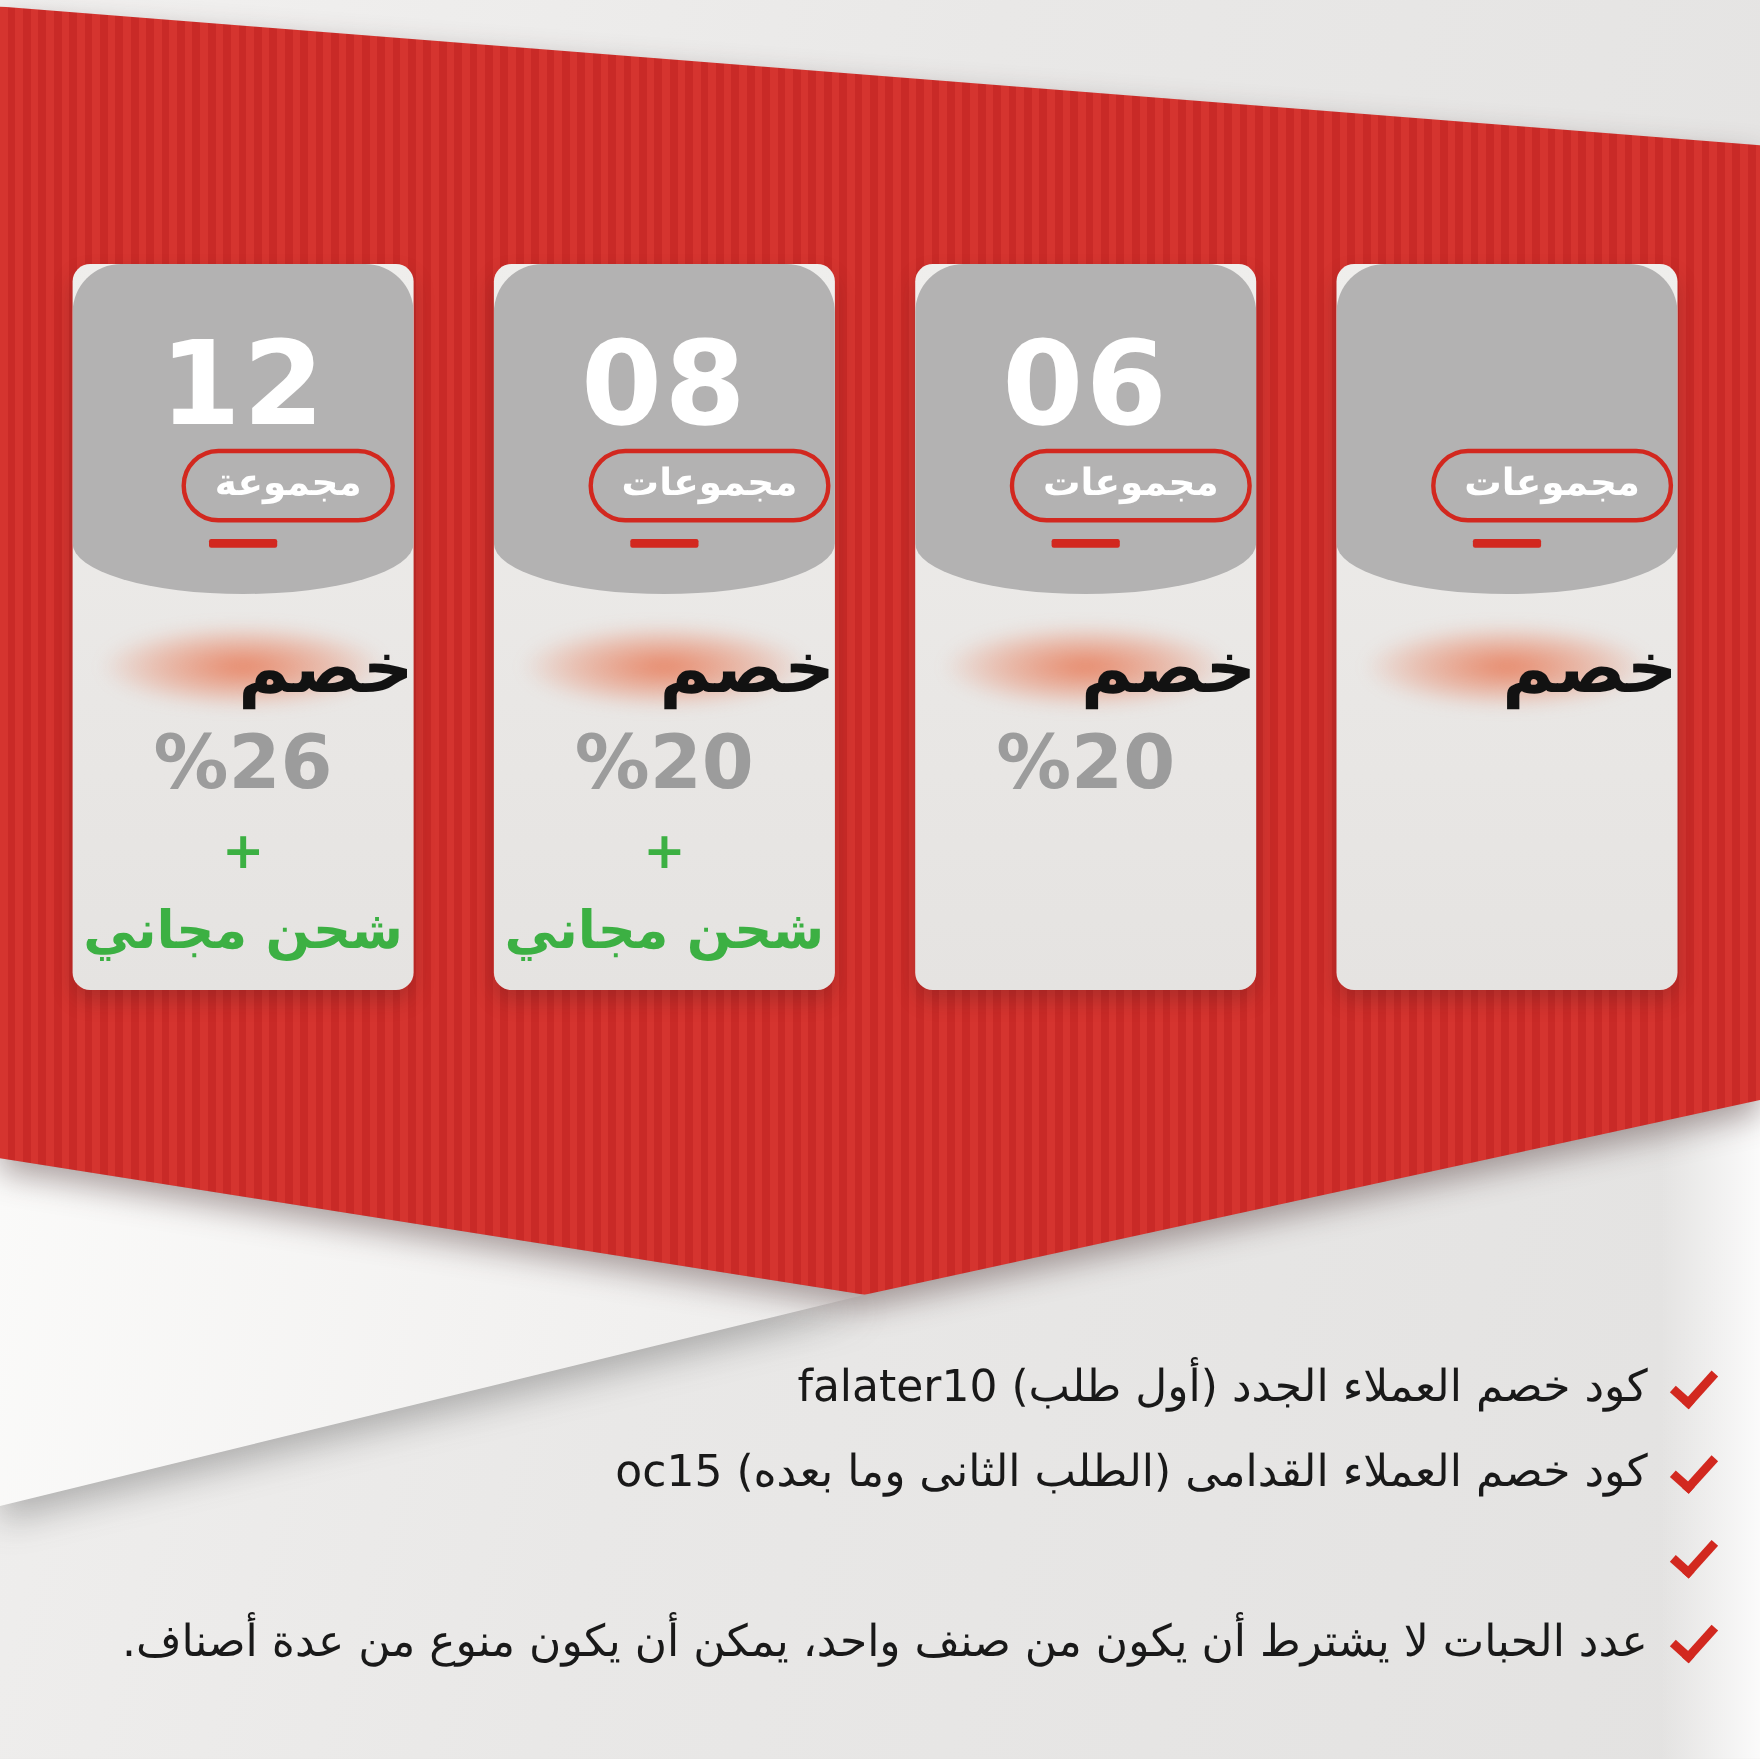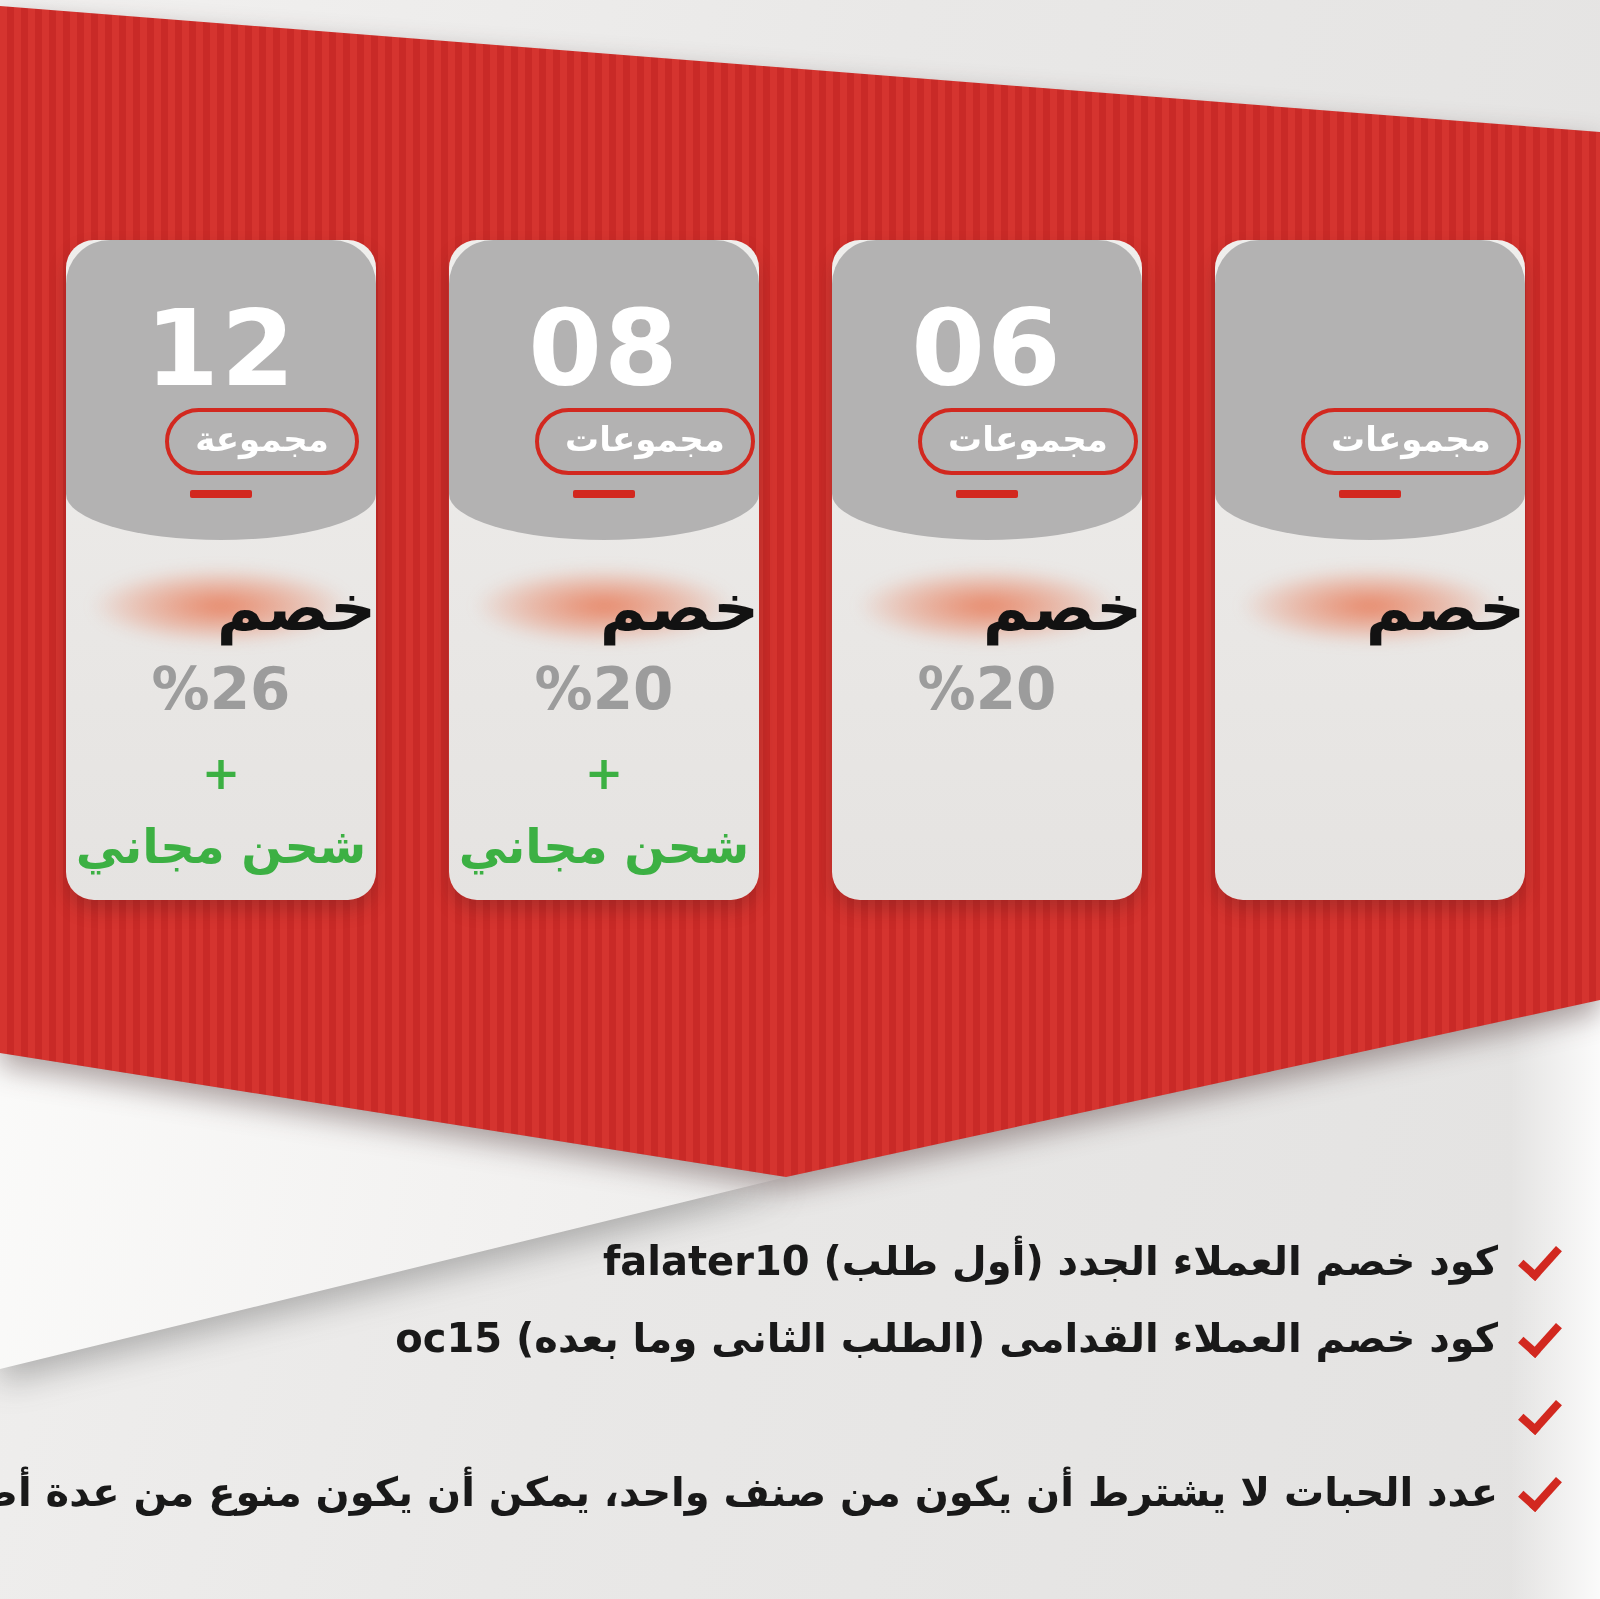"12" .card { border-radius: 28px -> 16px }
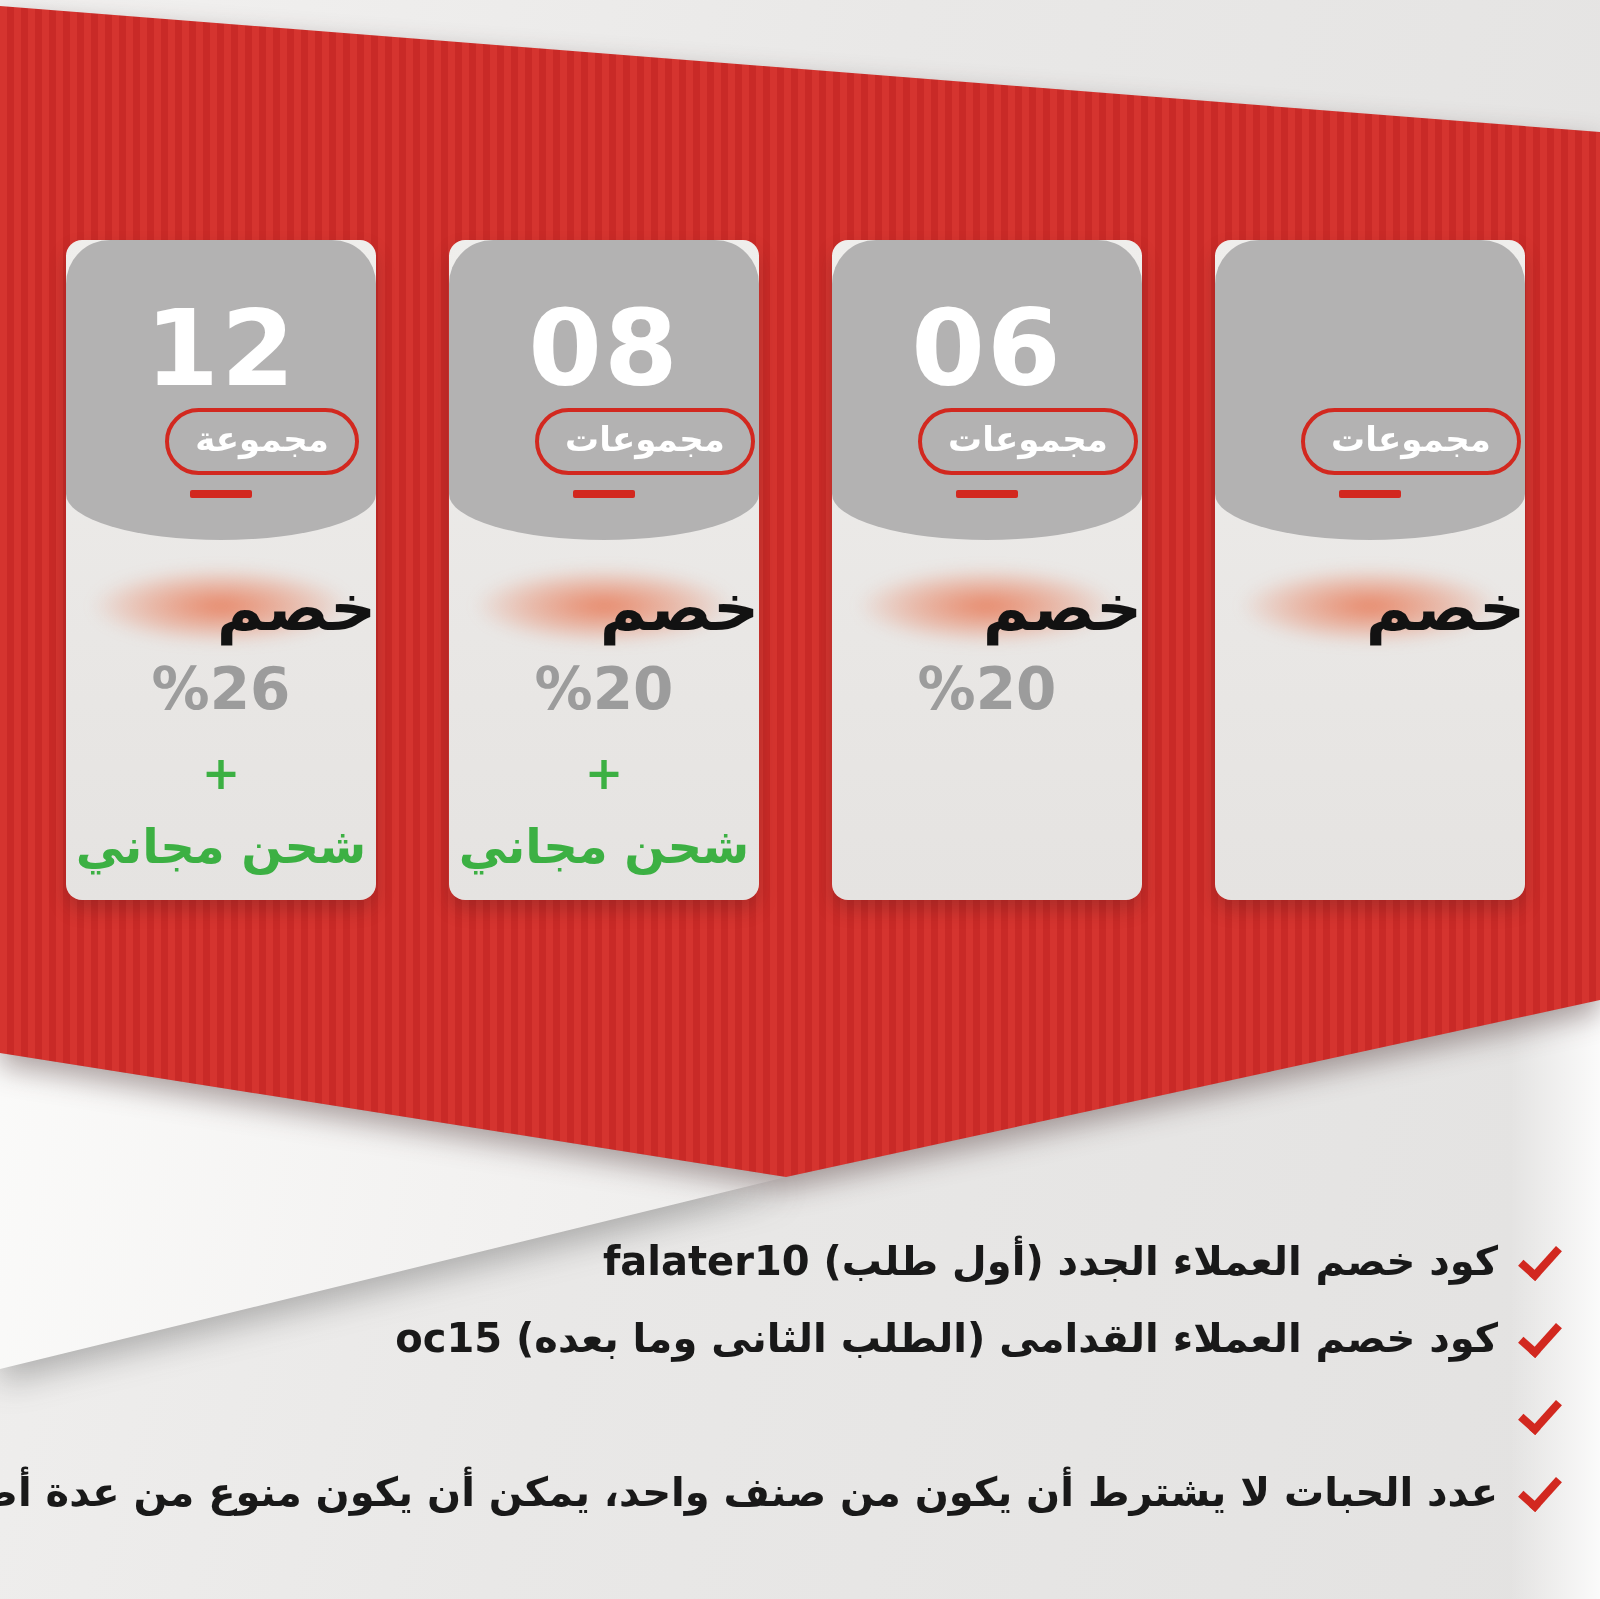"%26" .percent { font-size: 58px -> 68px }
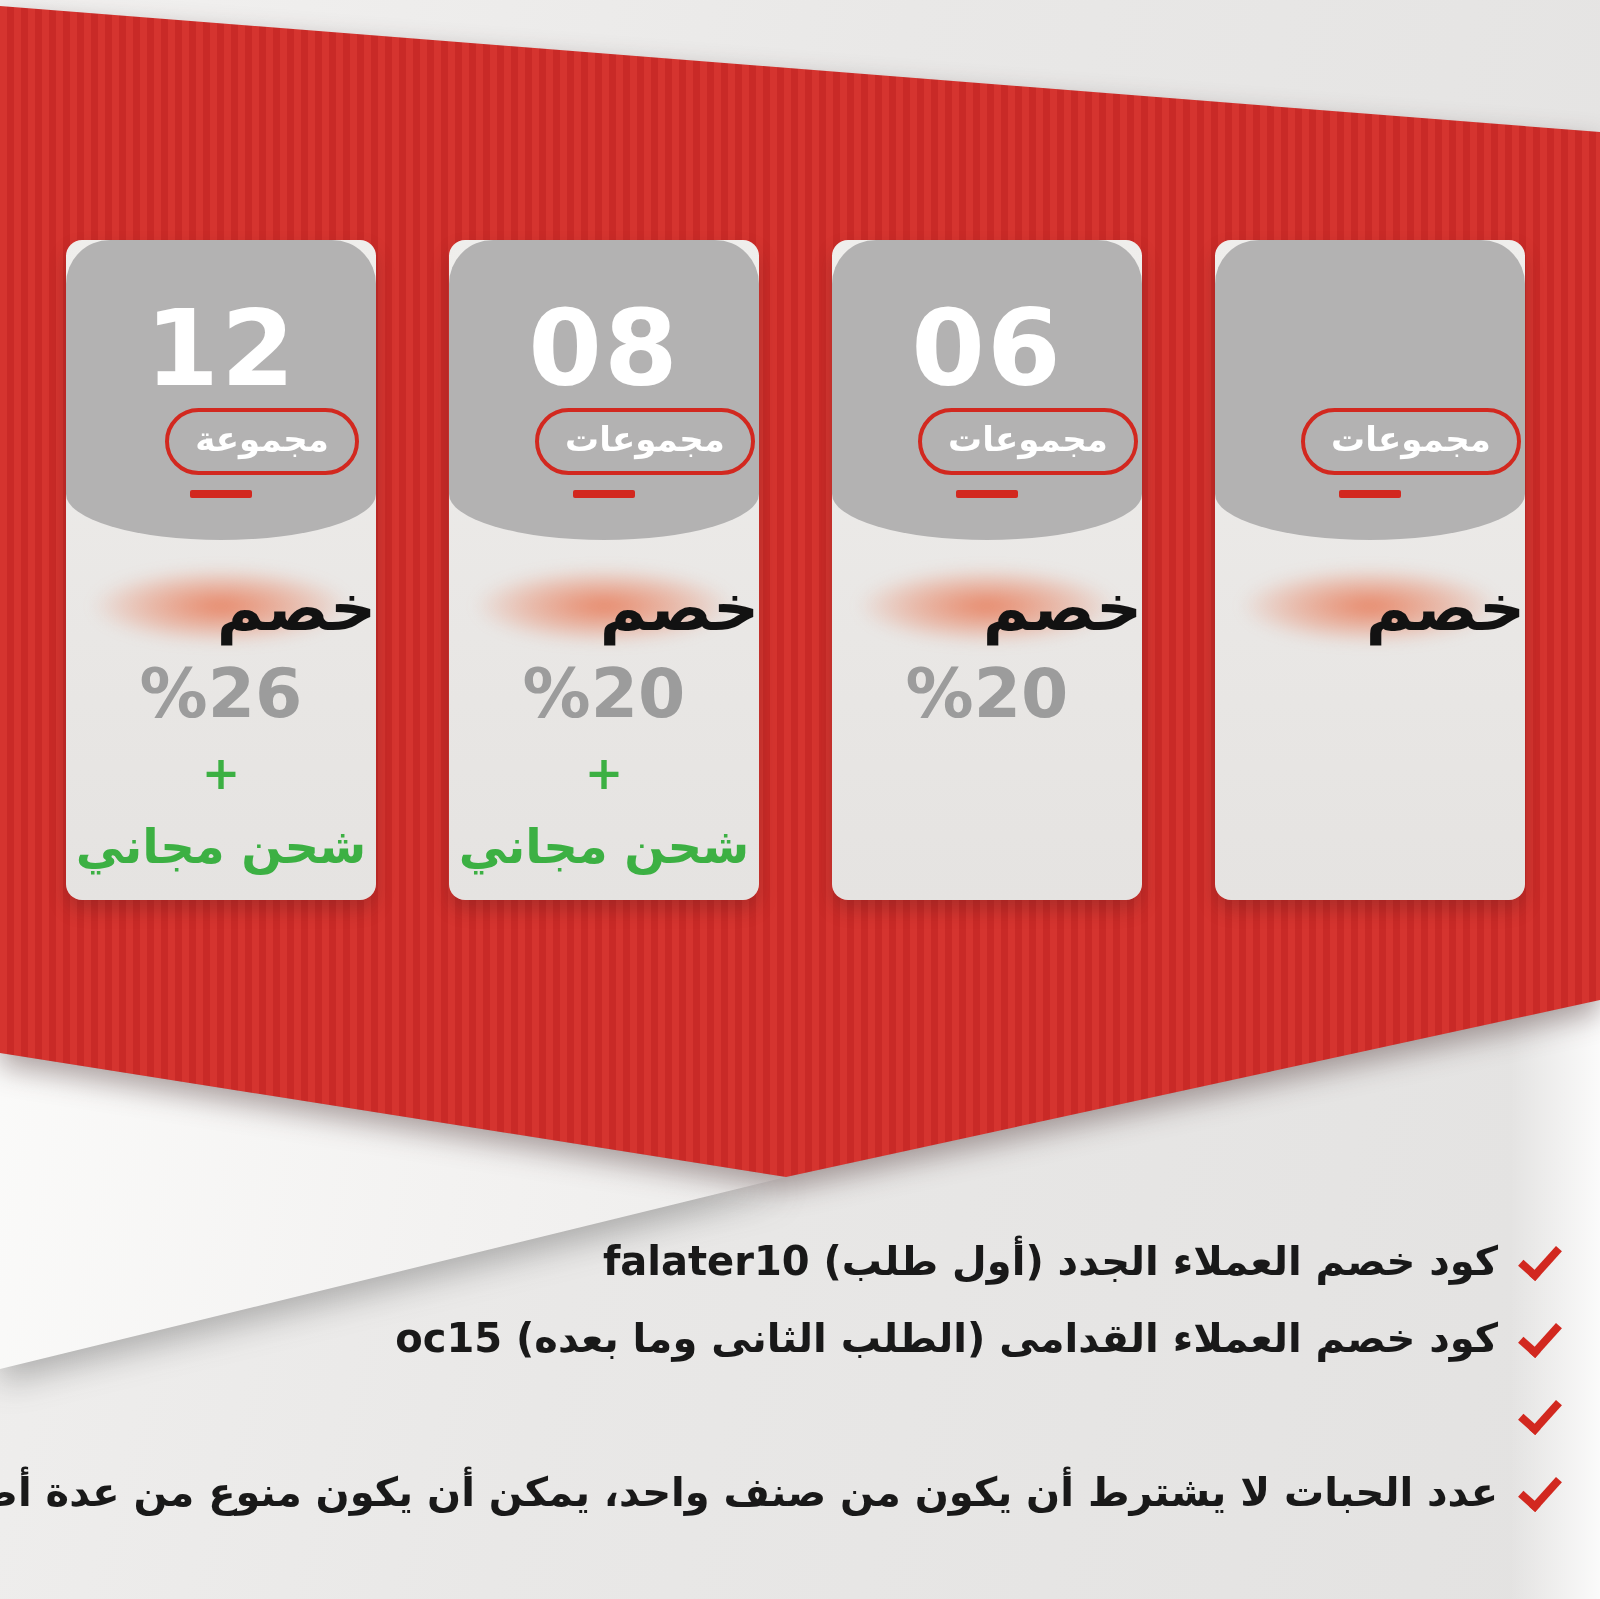"كود خصم العملاء الجدد (أول" .term-text { font-weight: bold -> normal }
